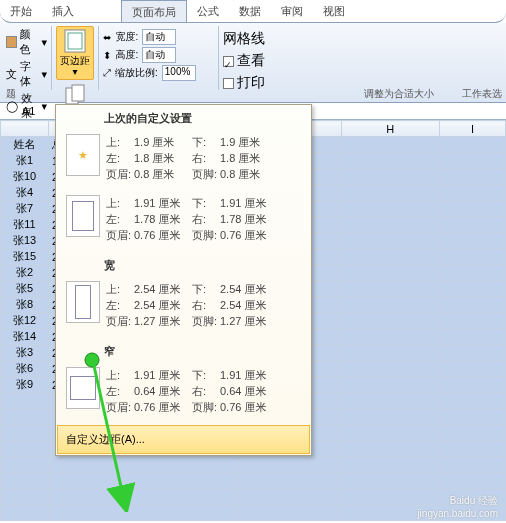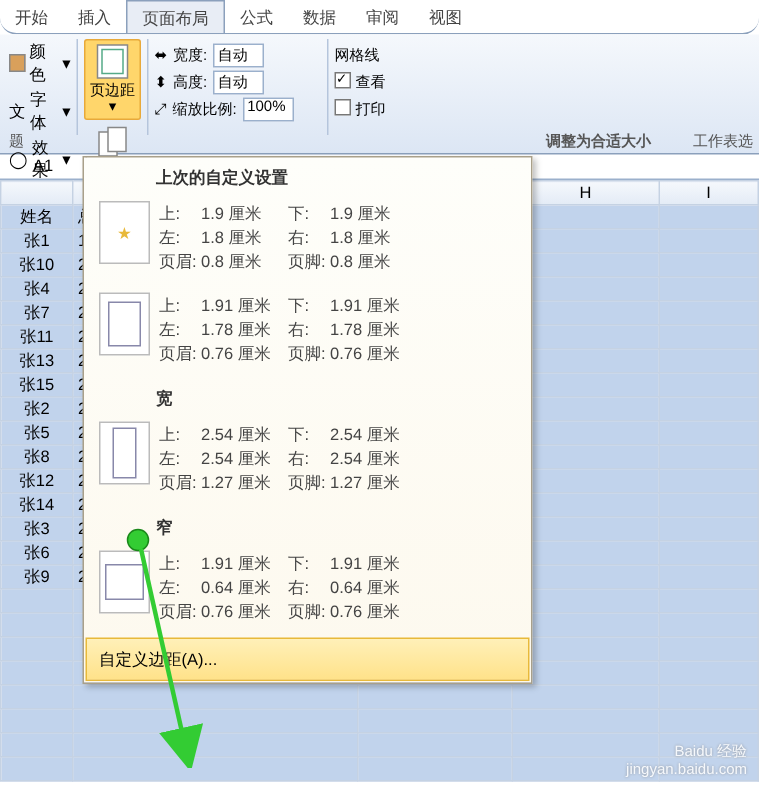"页面布局" .tab.active { margin-left: none -> 37px }
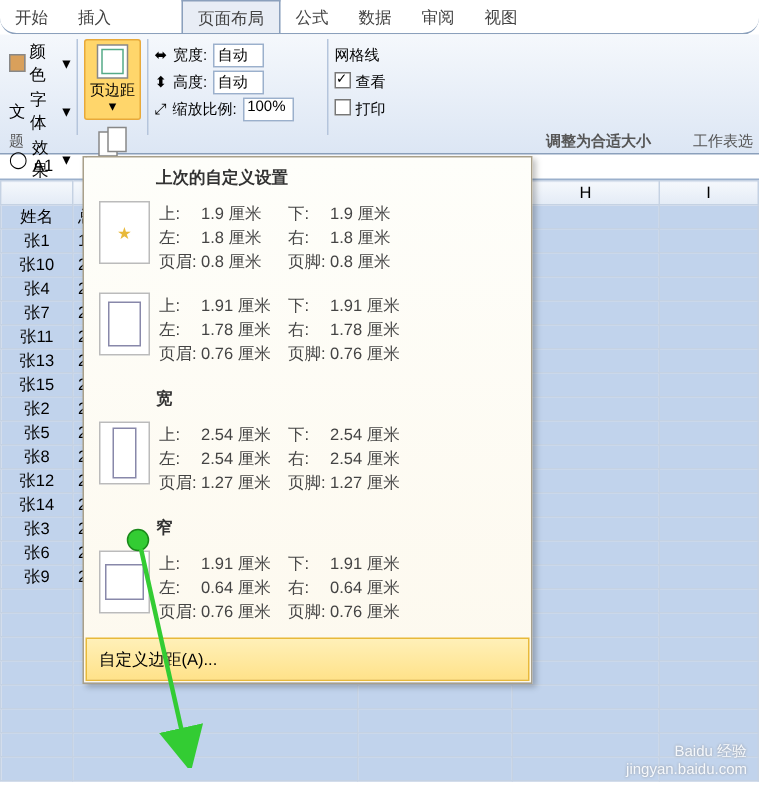"网格线" .g4 .row { align-items: none -> center; font-size: 10px -> 14px }
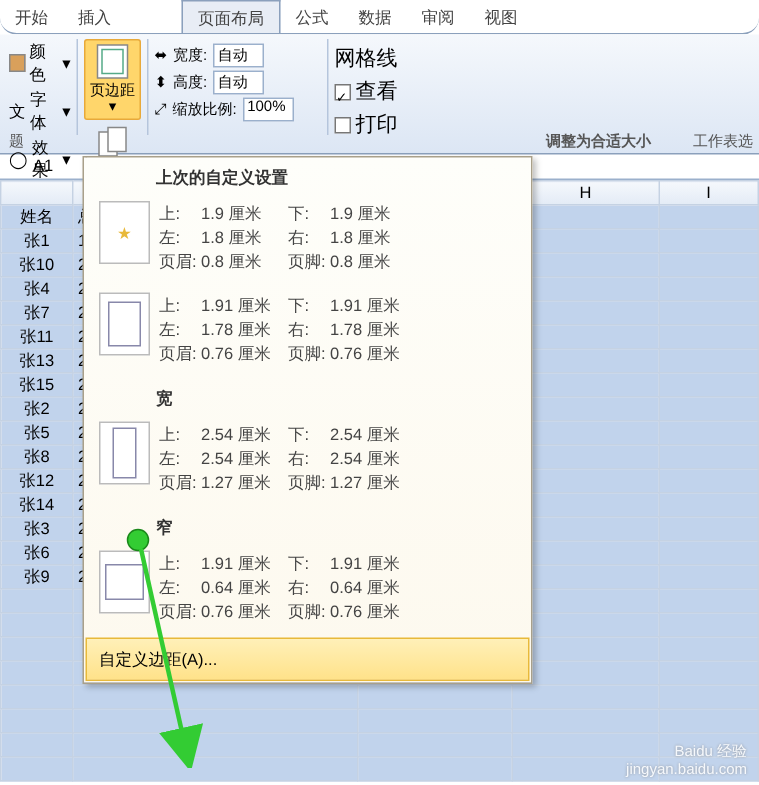"调整为合适大小" .glabel { font-weight: bold -> none }
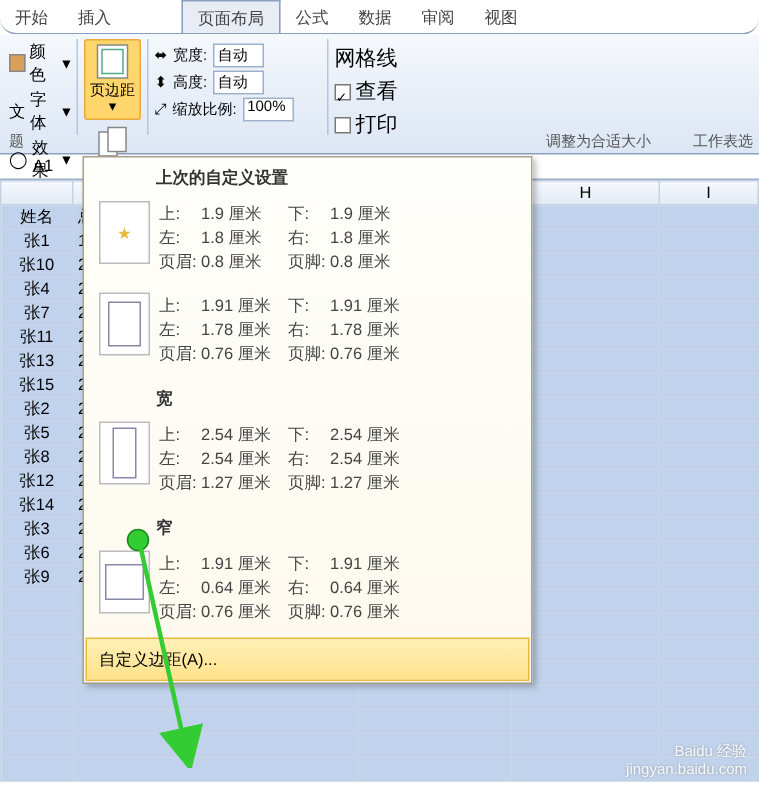"上次的自定义设置" .dropdown { width: 300px -> 257px }
